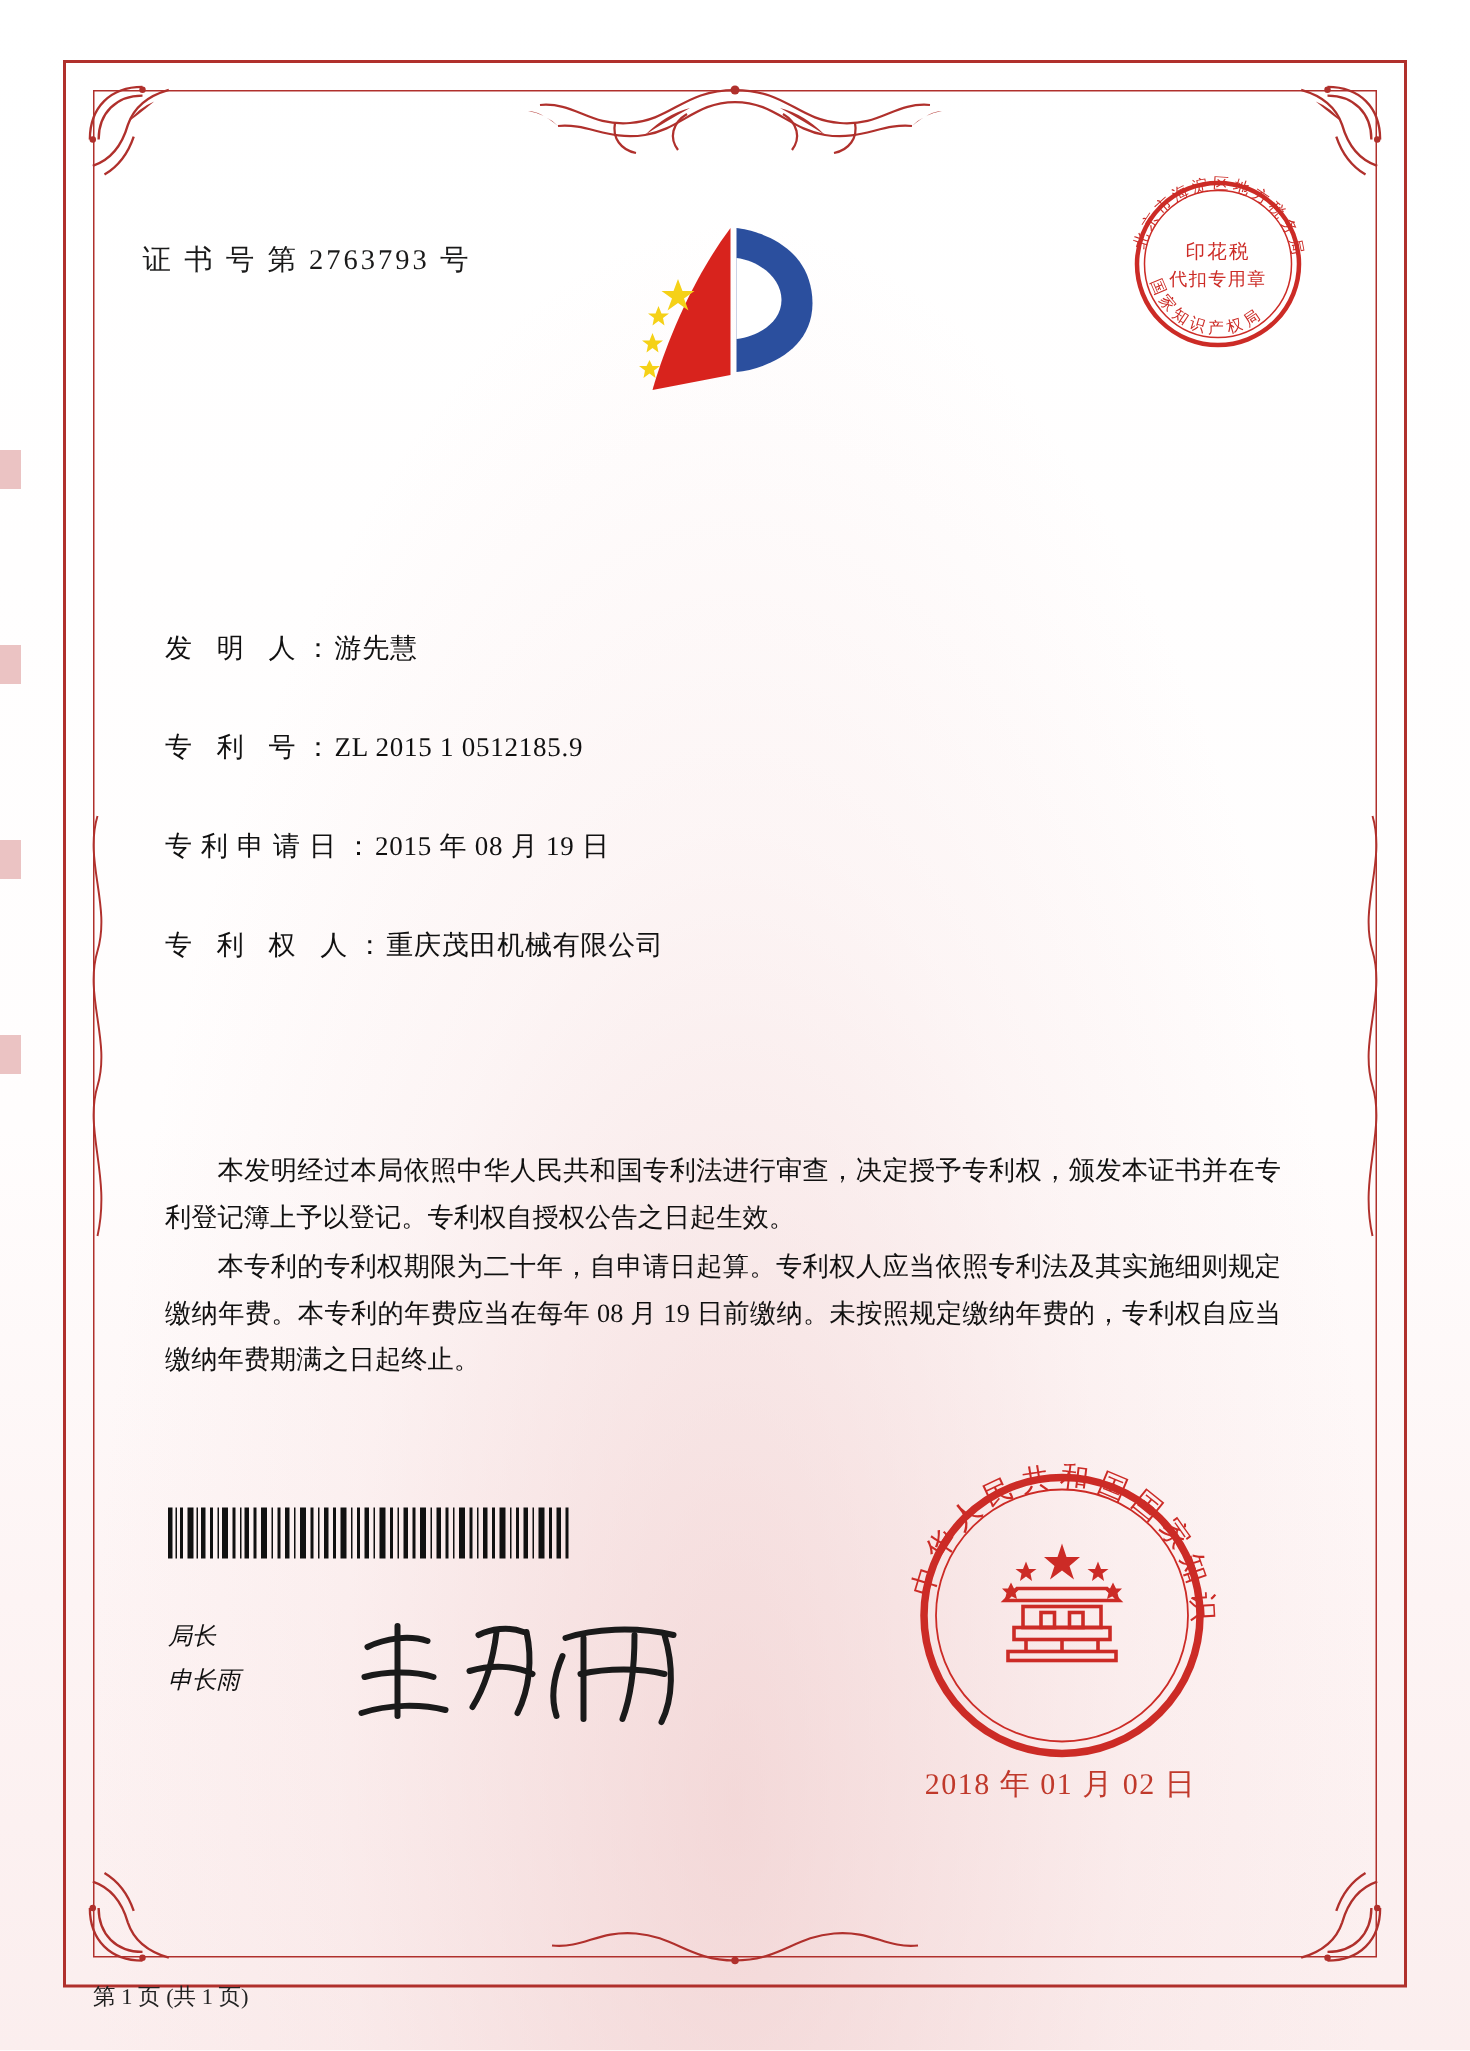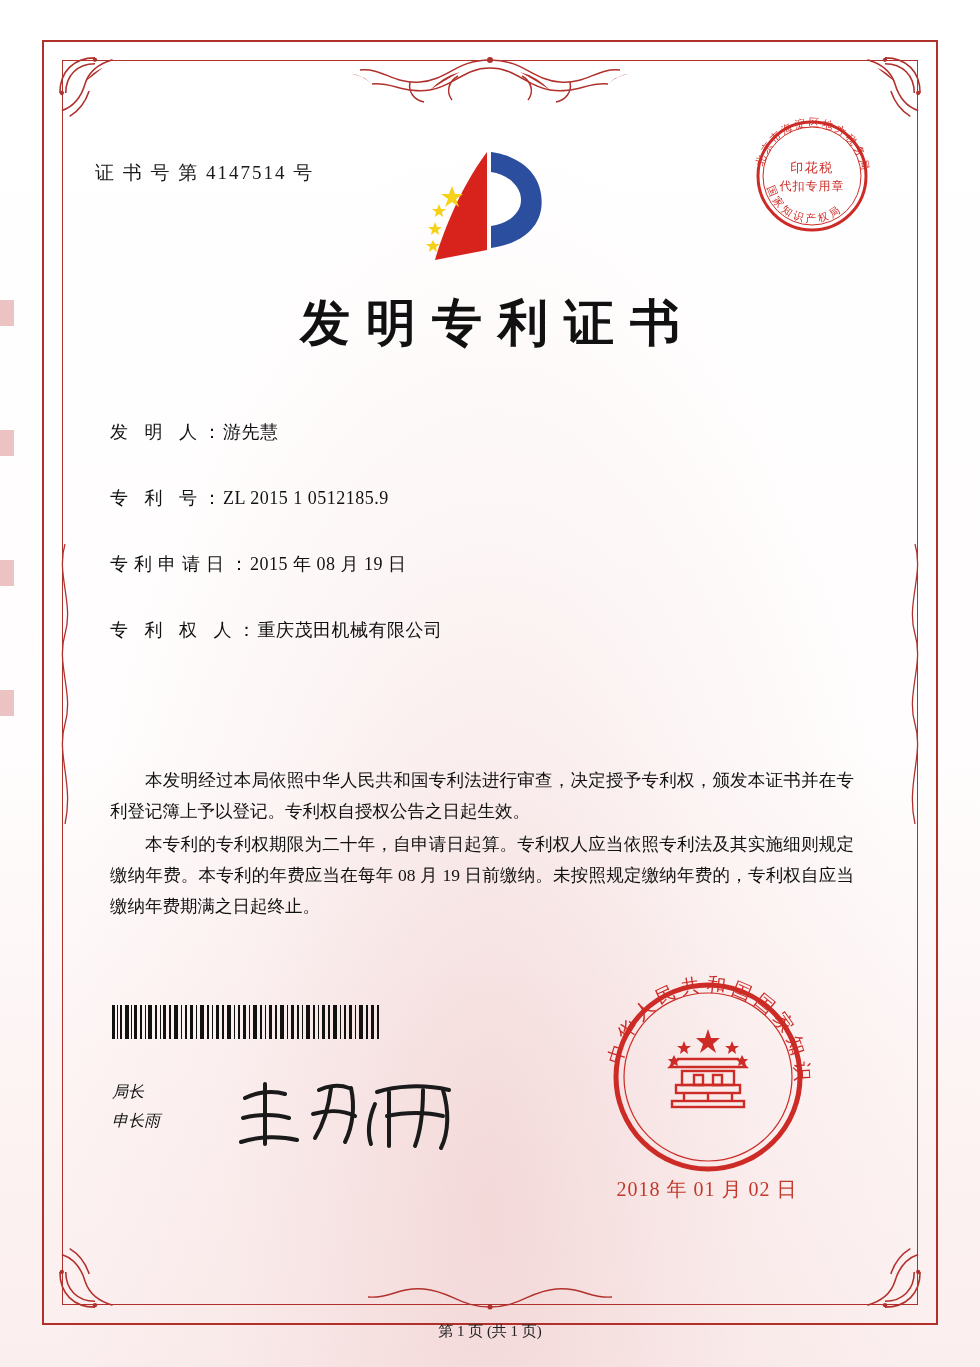"证 书 号 第 4147514" div.cert-number { text: 4147514 -> 2763793 }
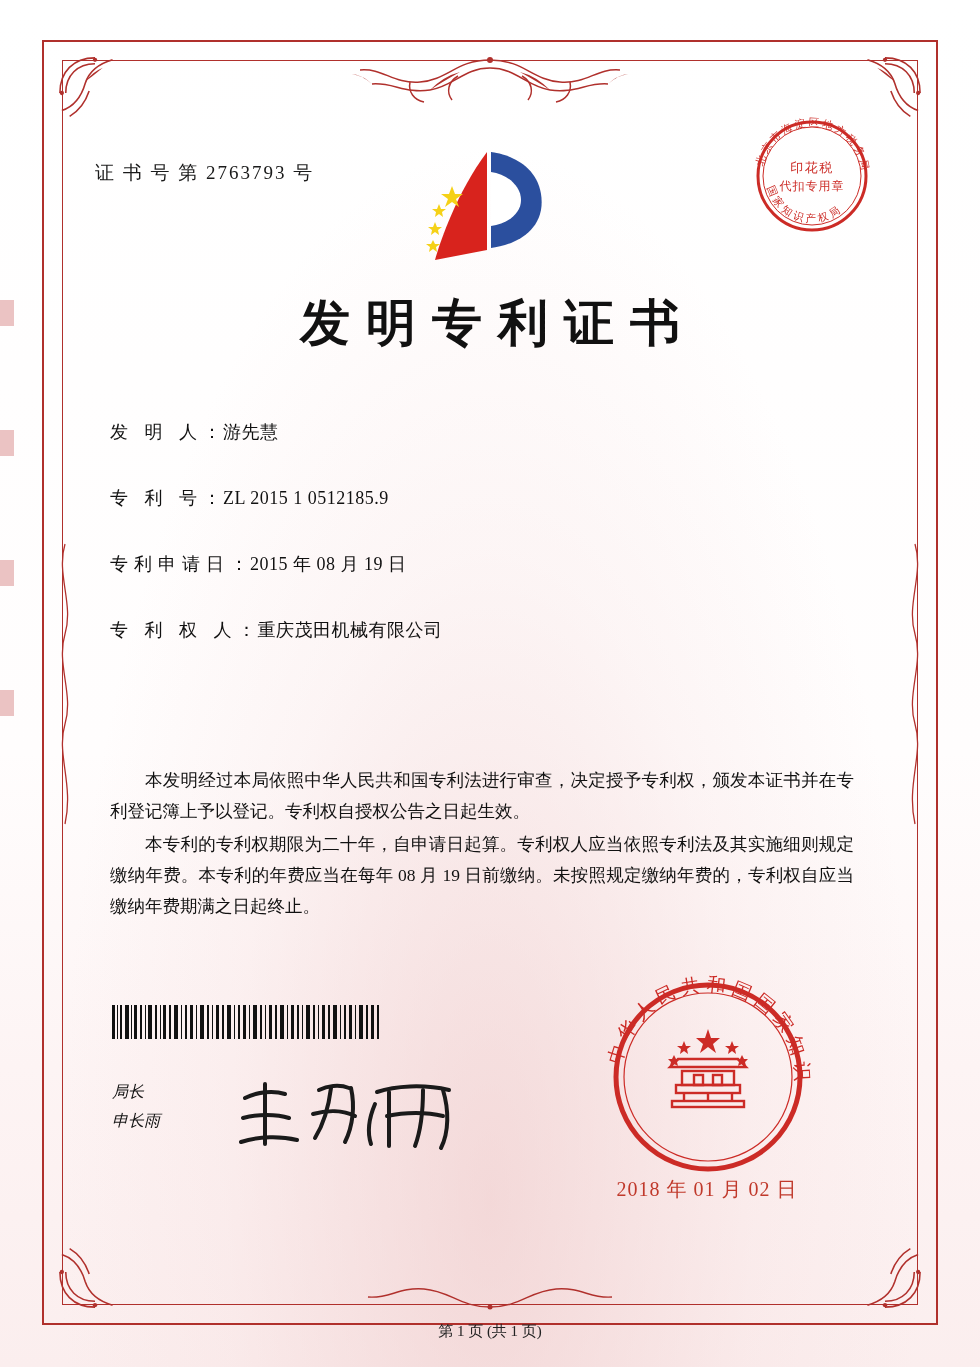"发明专利证书" div.doc-title { html: <div>发明专利证书</div> -> none }
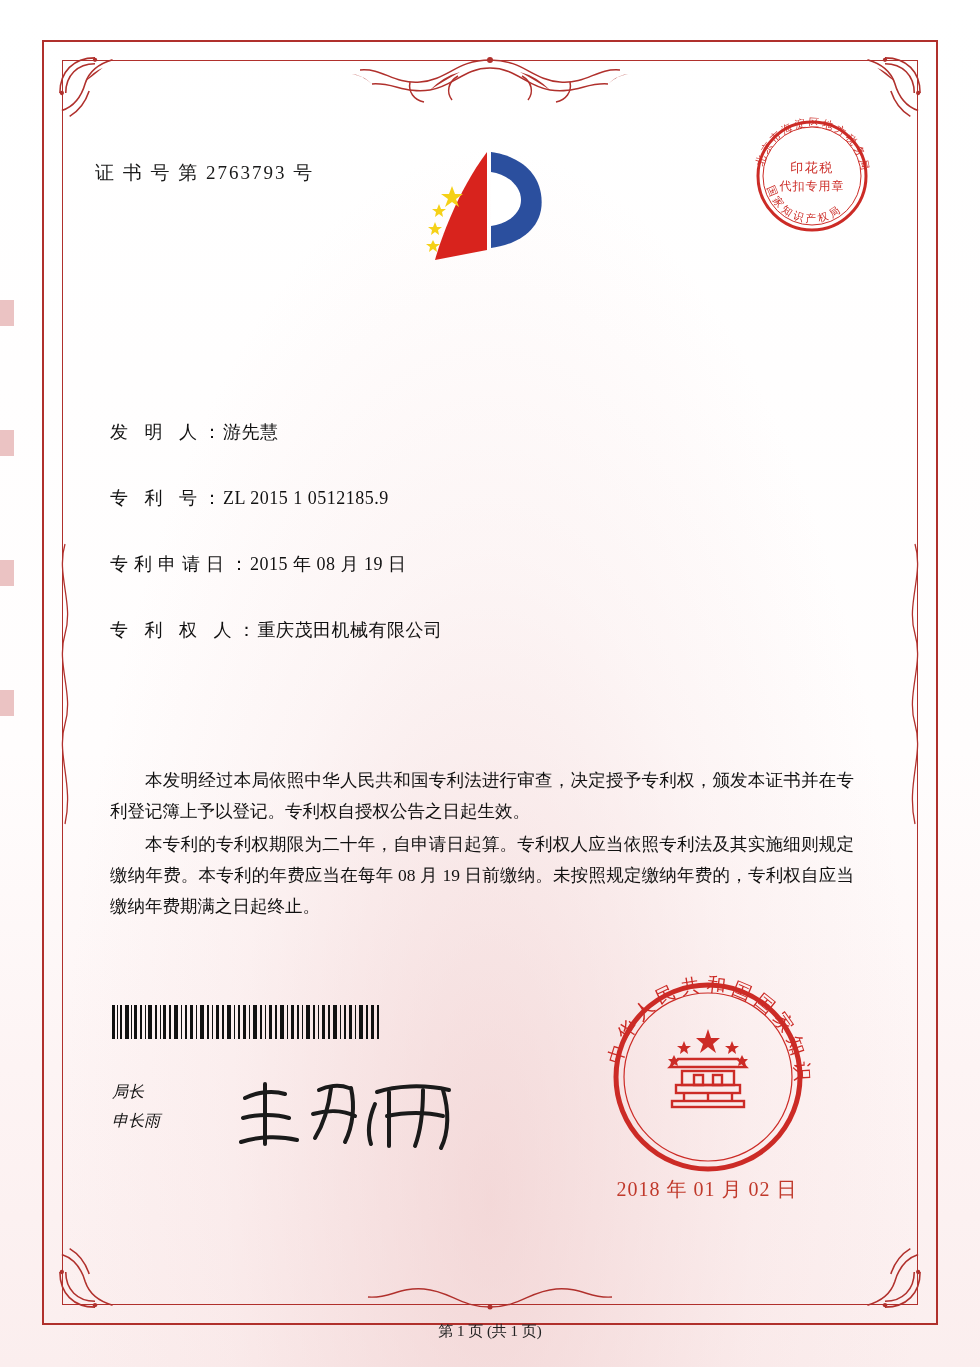"第 1 页 (共 1" .page-footer { text-align: center -> left }
